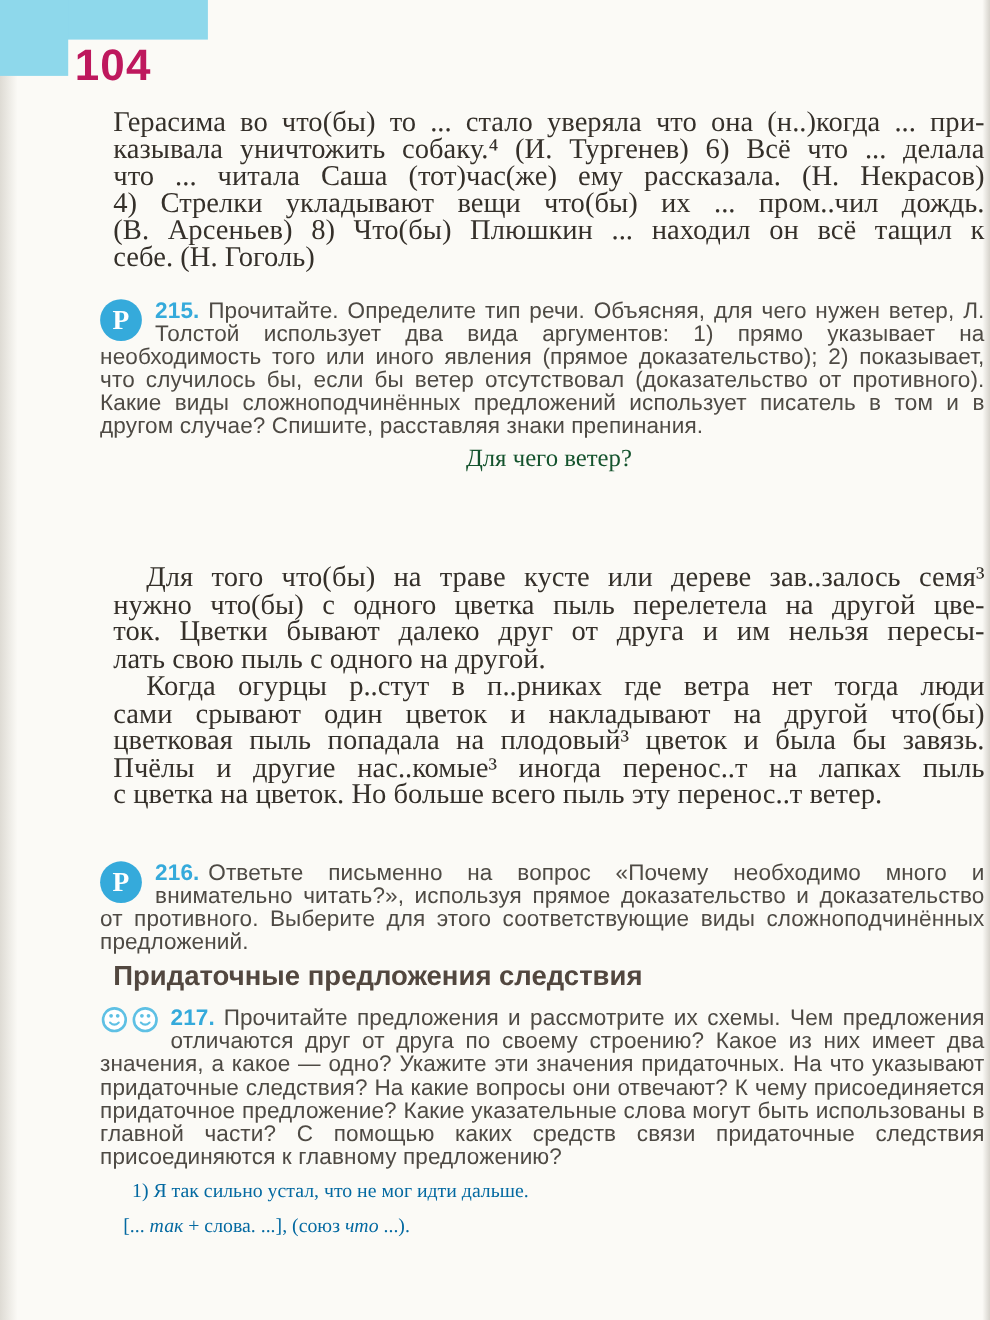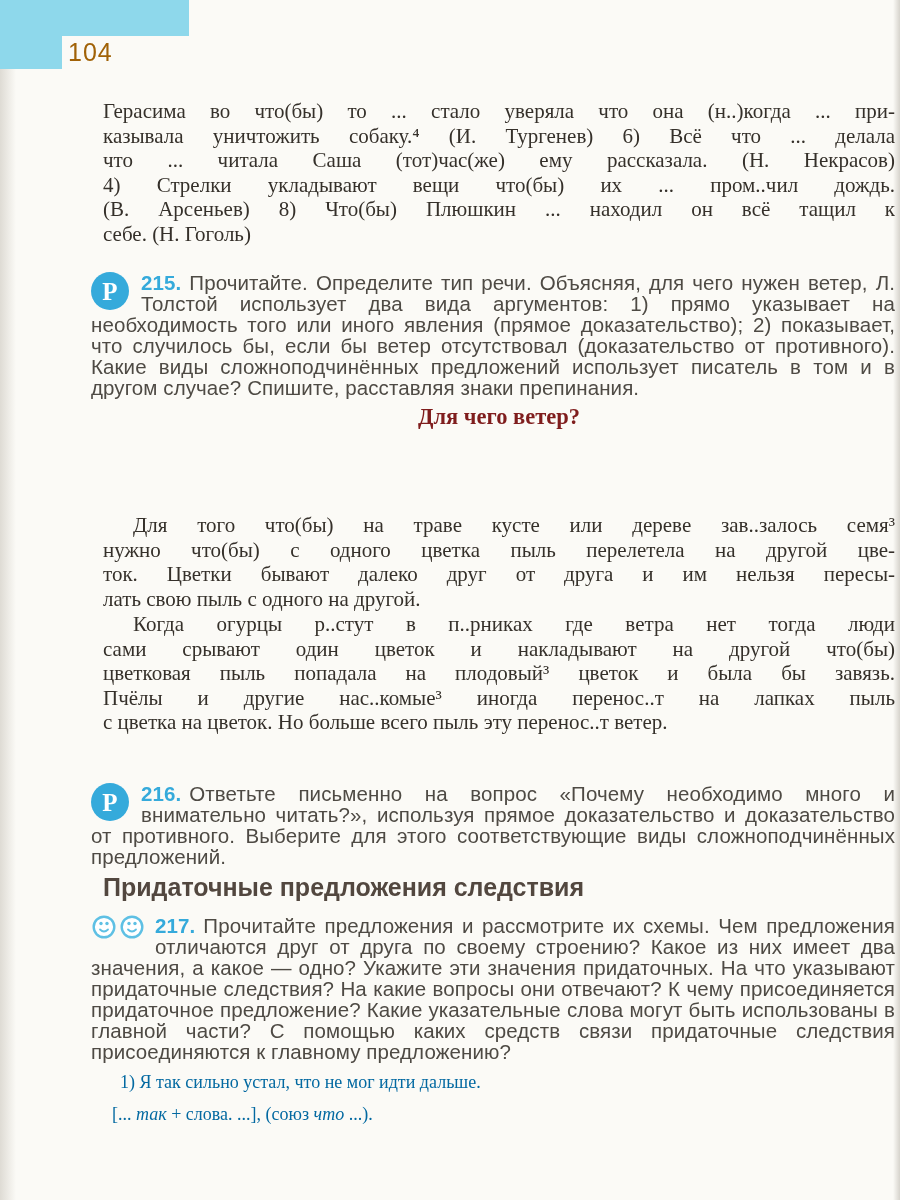"104" .page-number { color: #a16207 -> #be185d; font-size: 25px -> 40px; font-weight: normal -> bold }
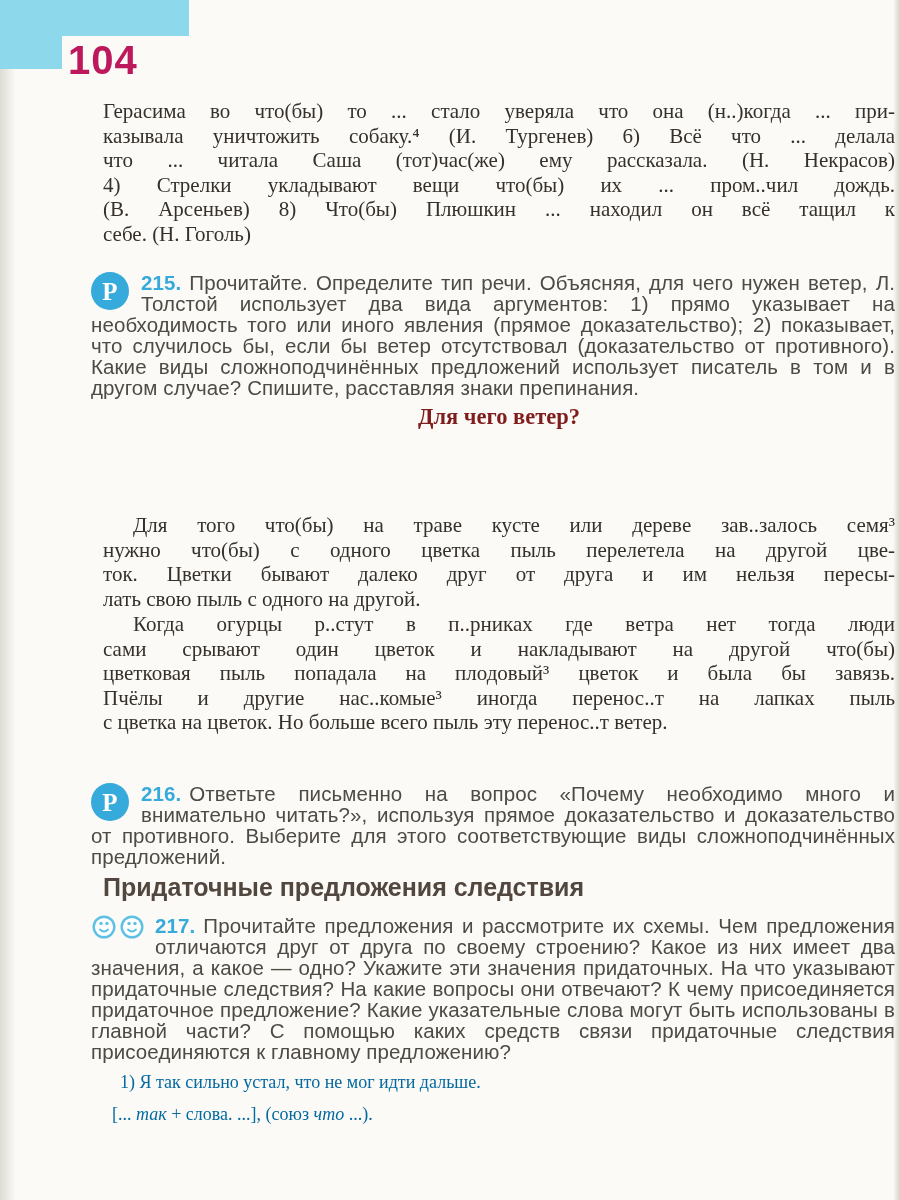"Герасима во что(бы) то ..." .serif-block { font-size: 21px -> 26px }
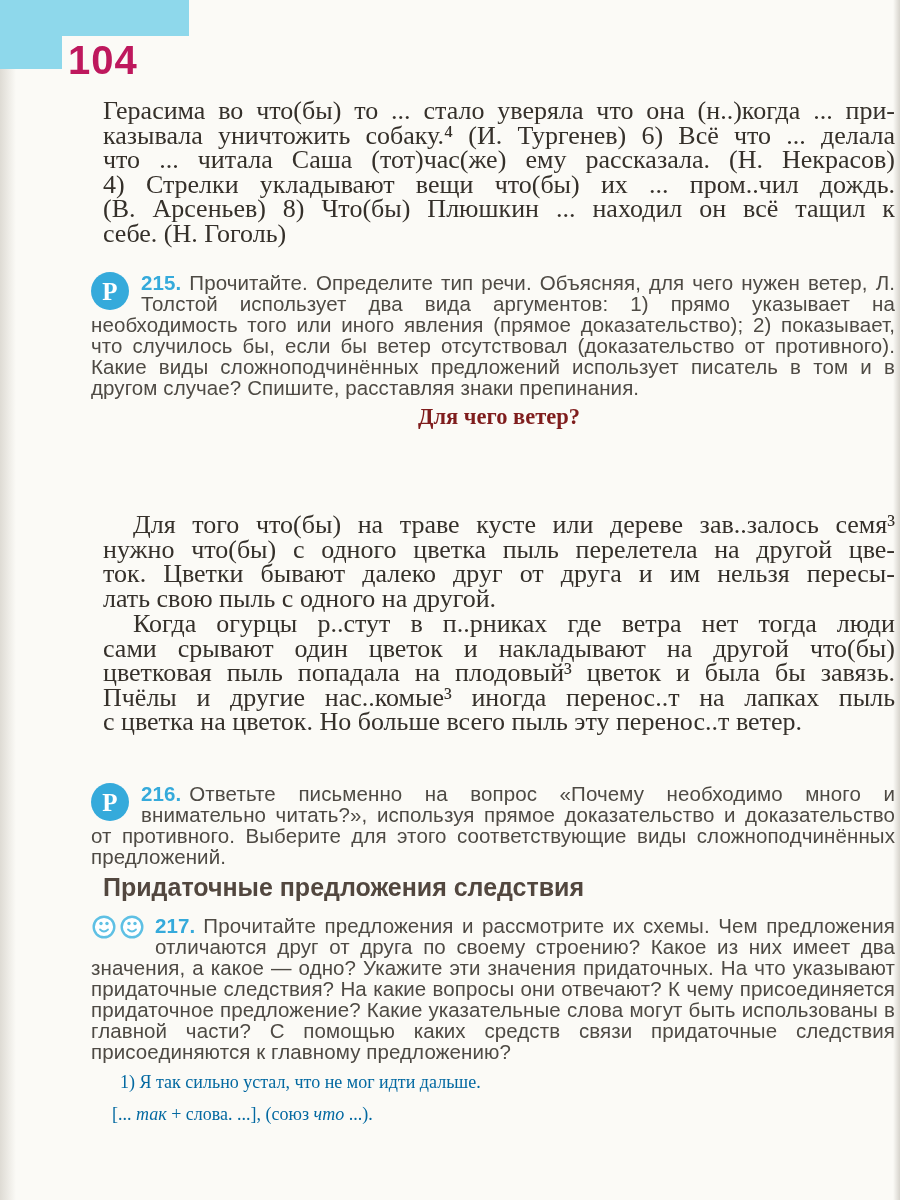"Для чего ветер?" .reading-title { color: #7f1d1d -> #14532d; font-weight: bold -> normal }
